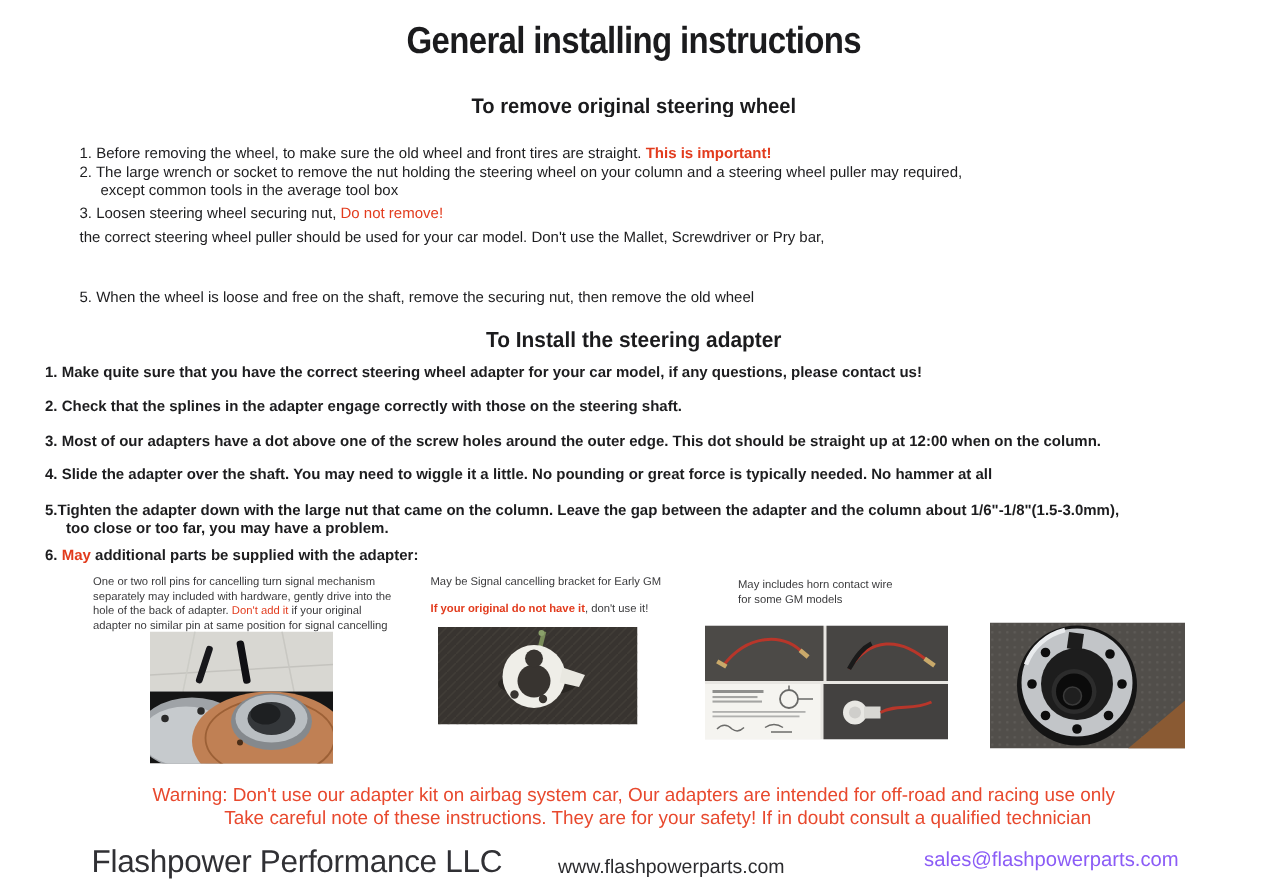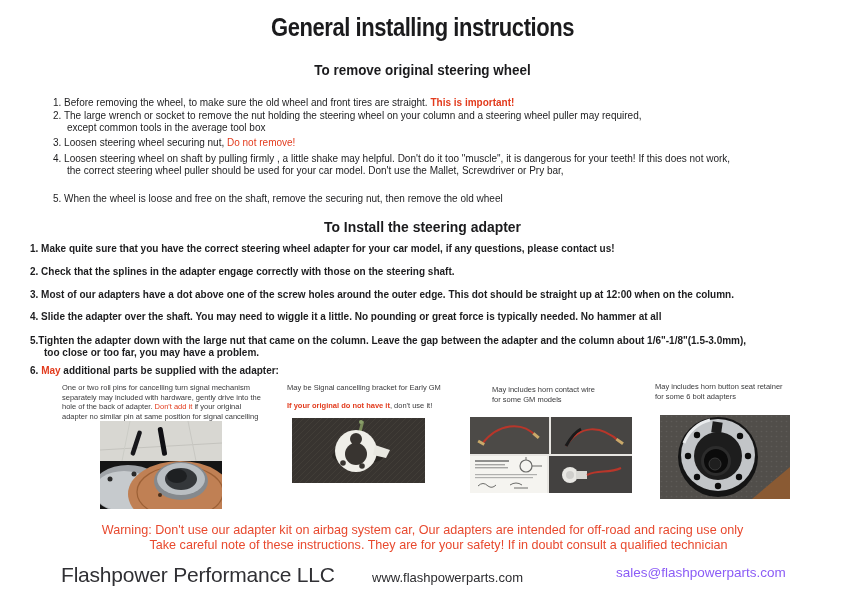"4. Loosen steering wheel on" div.line { html: <div><span>4. Loosen steering wheel on shaft by pulling firmly , a little shake may helpful. Don't do it too "muscle", it is dangerous for your teeth! If this does not work,</span></div> -> none }
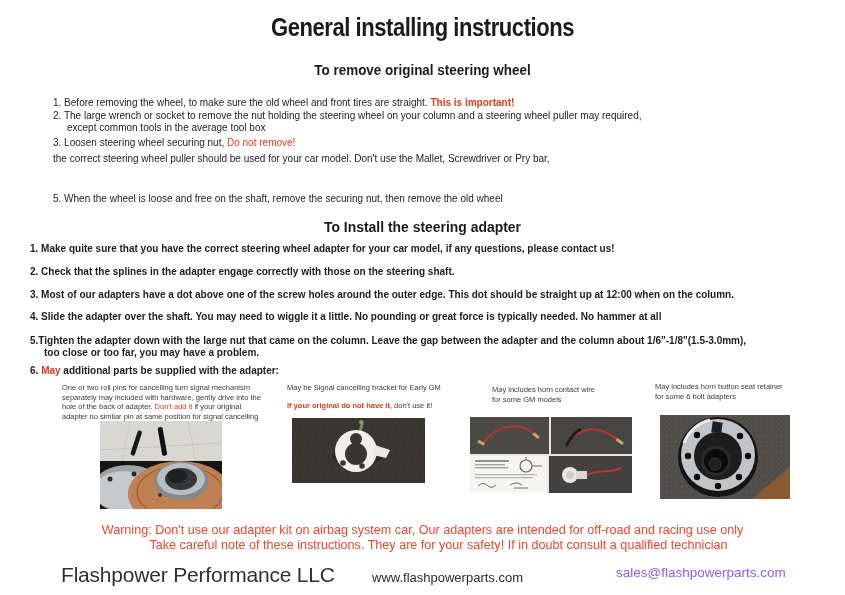"May includes horn button seat" div.caption { html: <div> <div><span>May includes horn button seat retainer</span></div> <div><span>for some 6 bolt adapters</span></div> </div> -> none }
